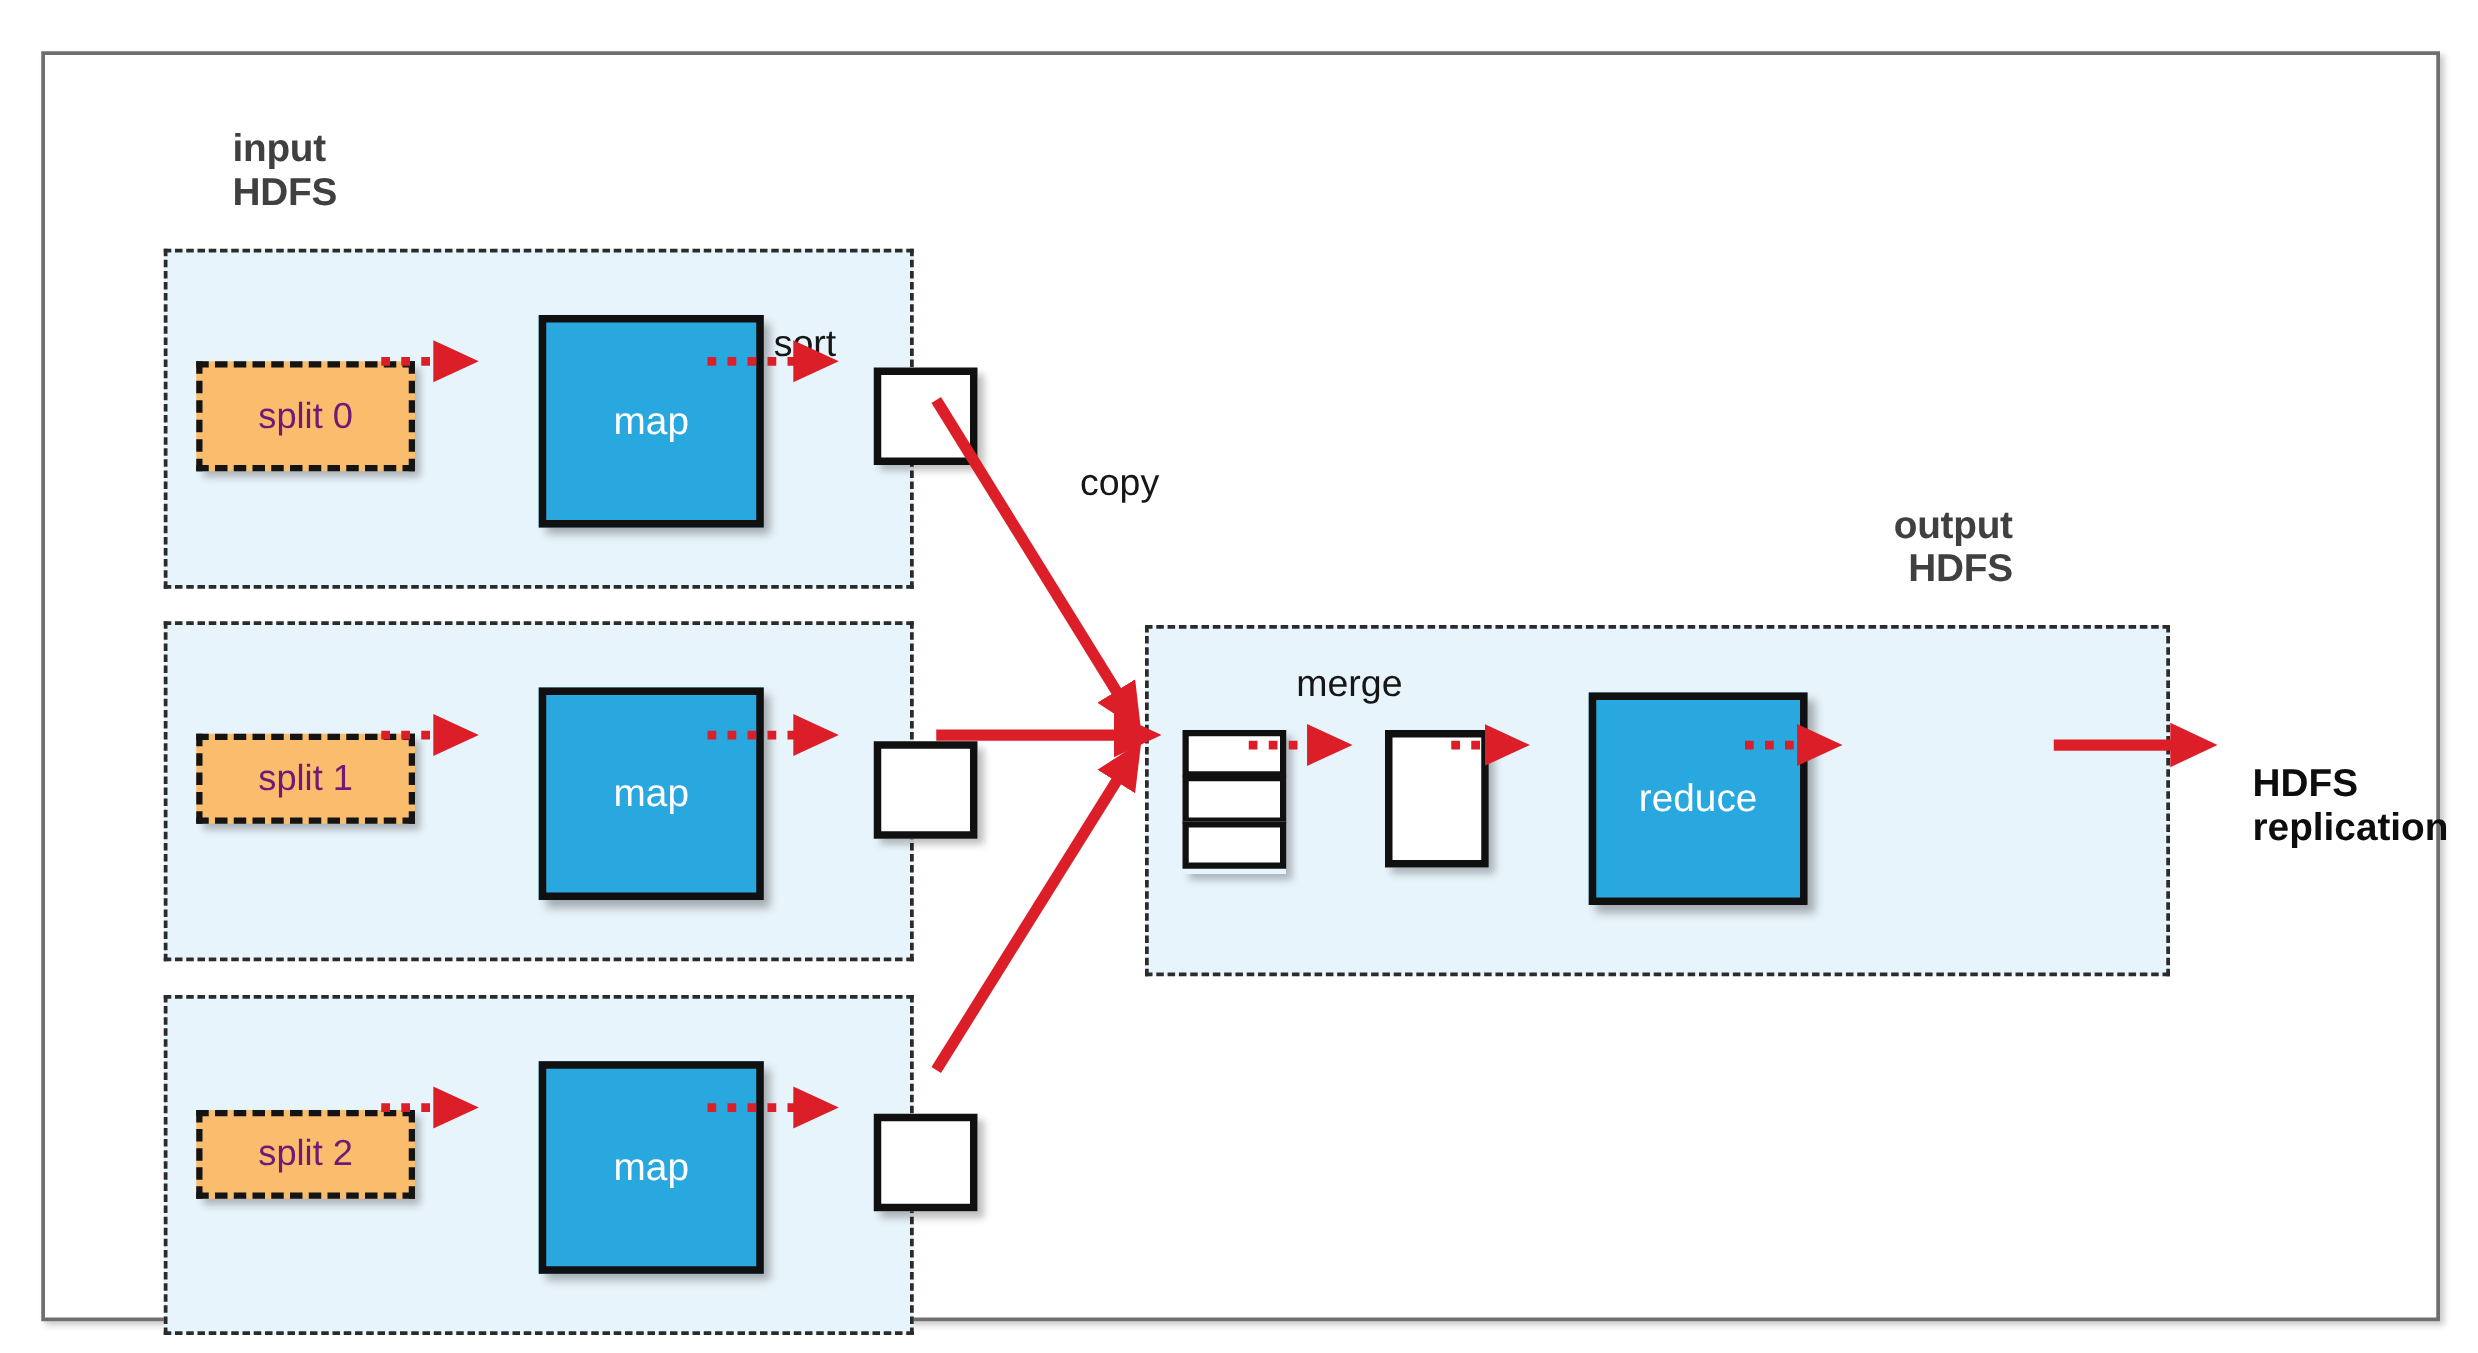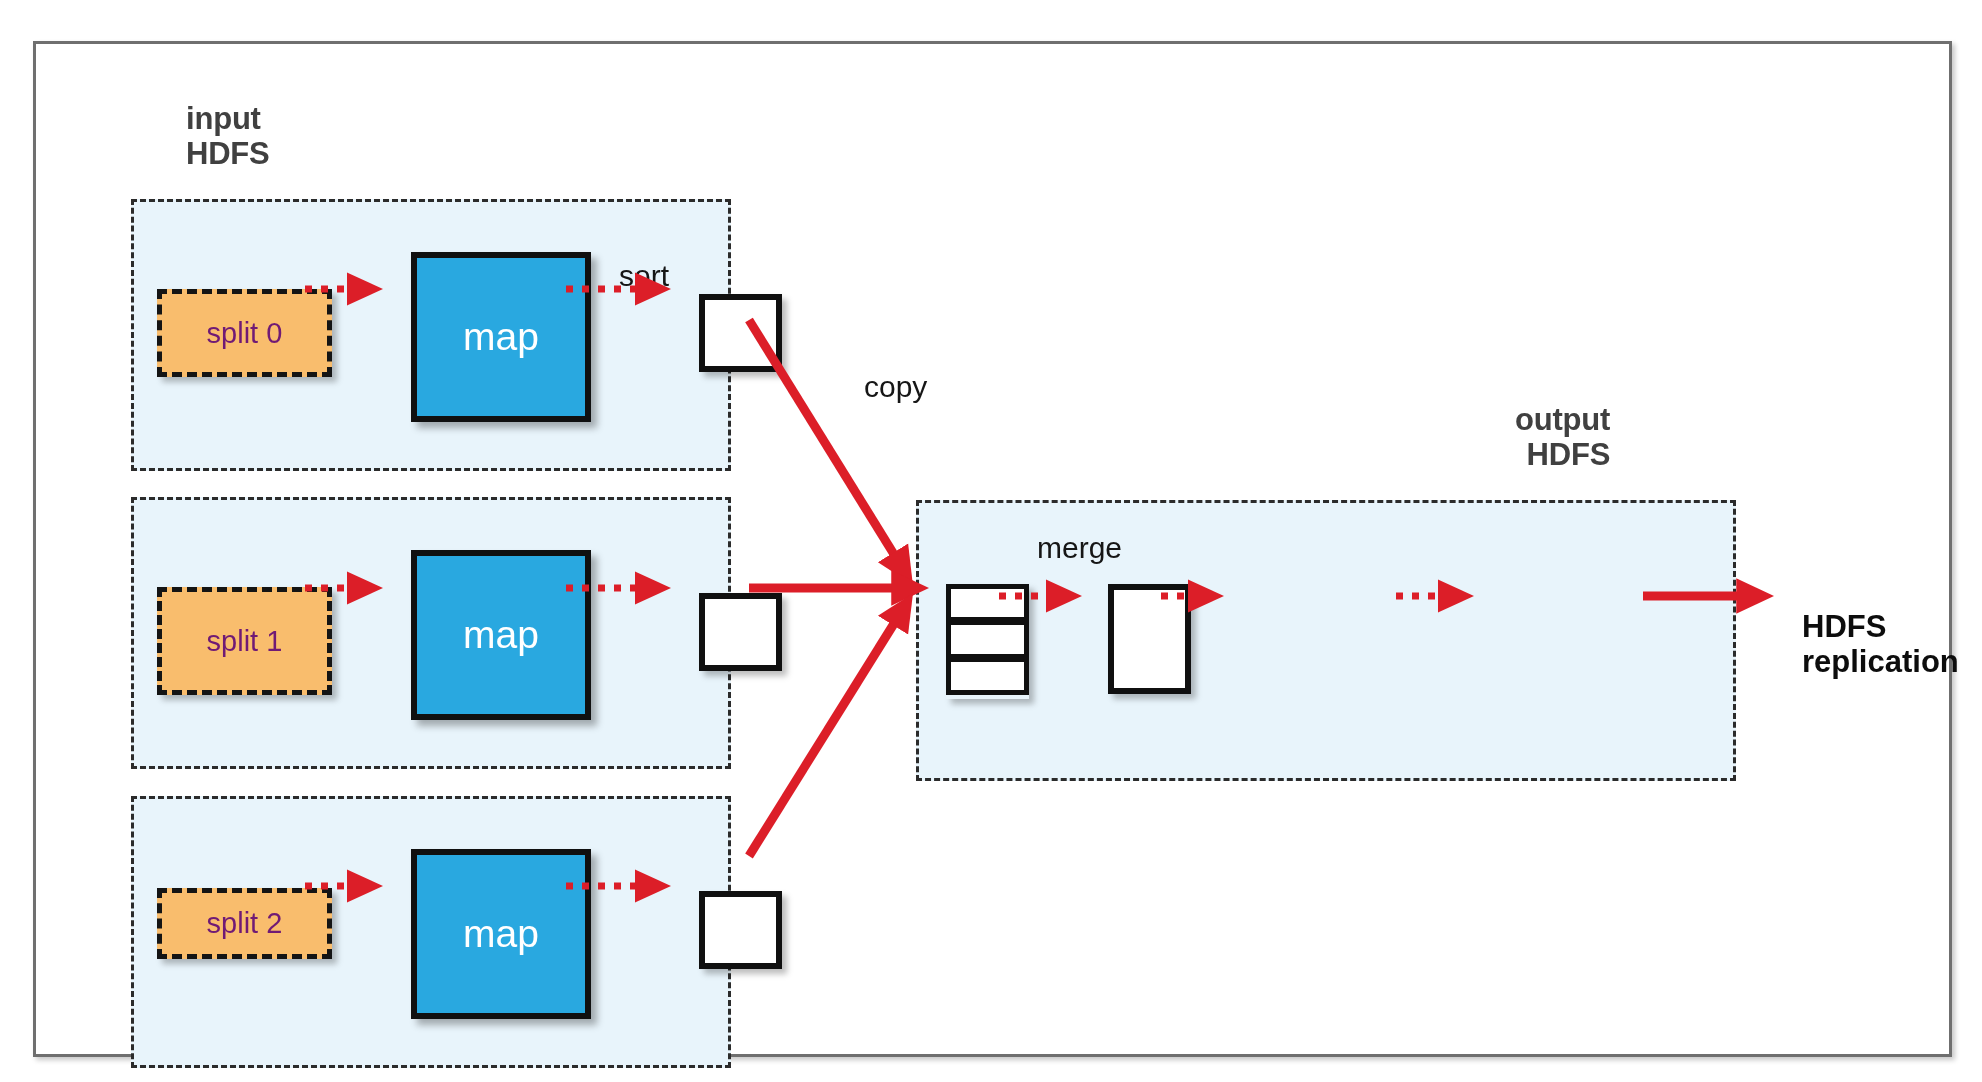"map" .proc-box { font-size: 39px -> 31px; margin-left: none -> 20px }
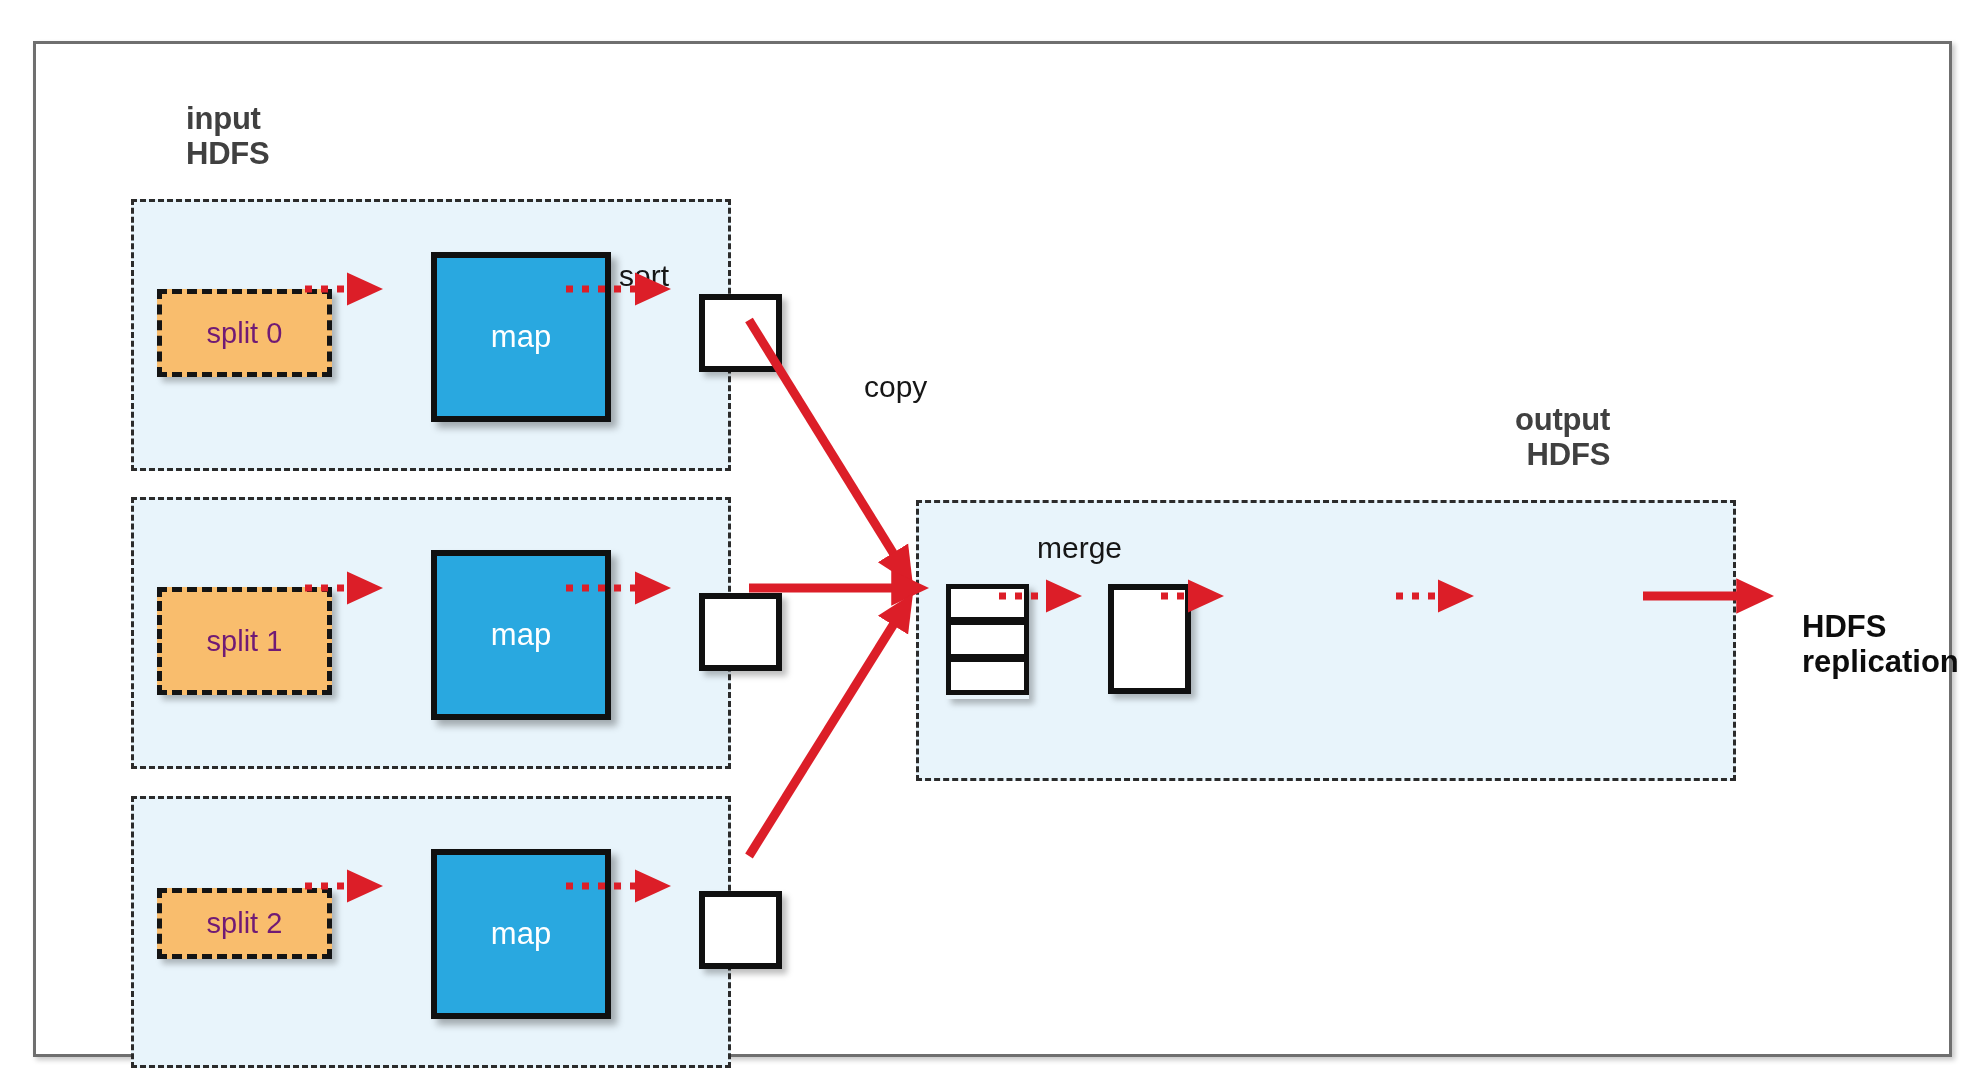"split 1" #split-1 { height: 108px -> 72px }
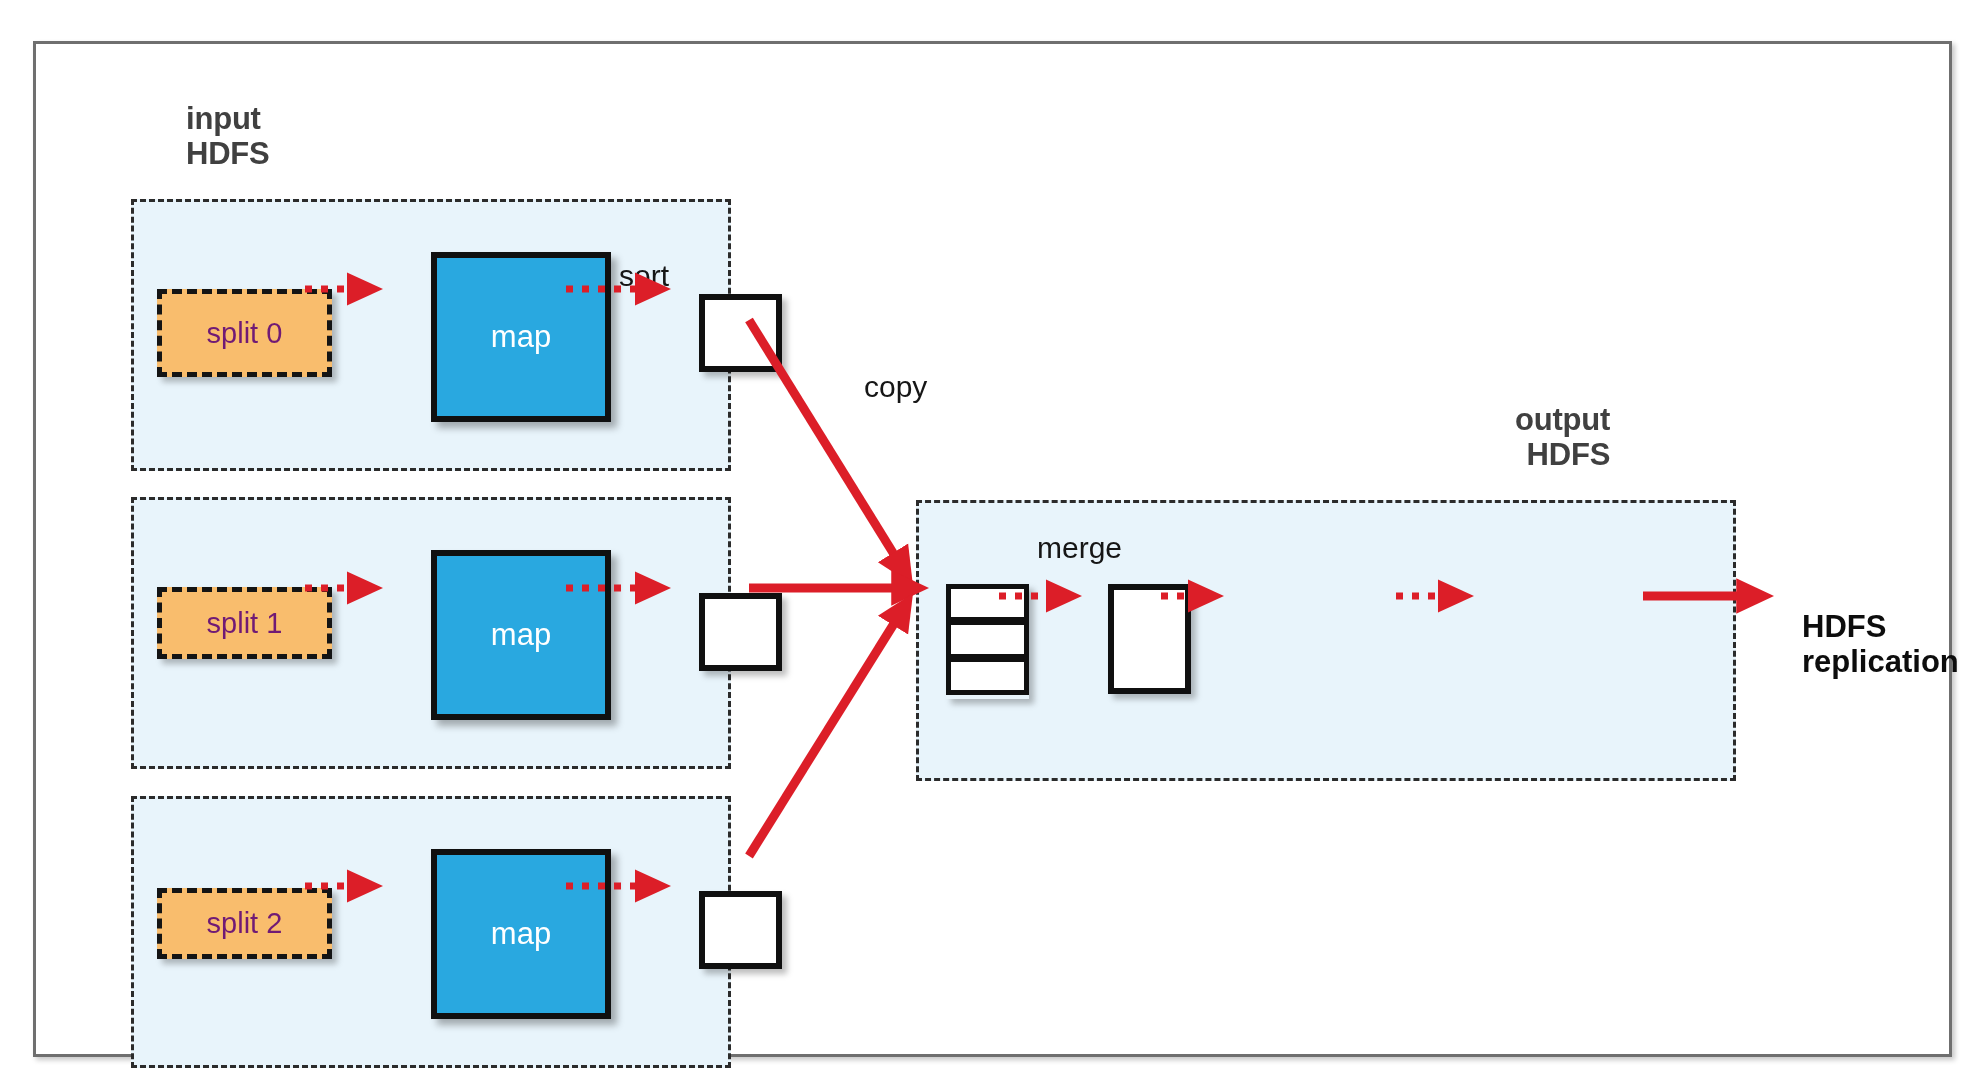"reduce" div.proc-box { html: none -> <div>reduce</div> }
